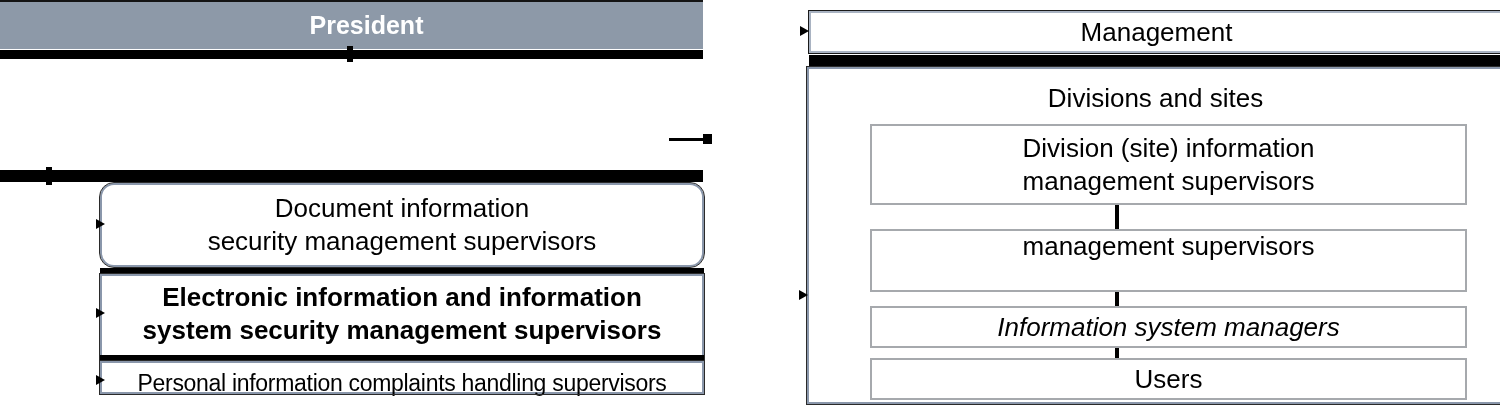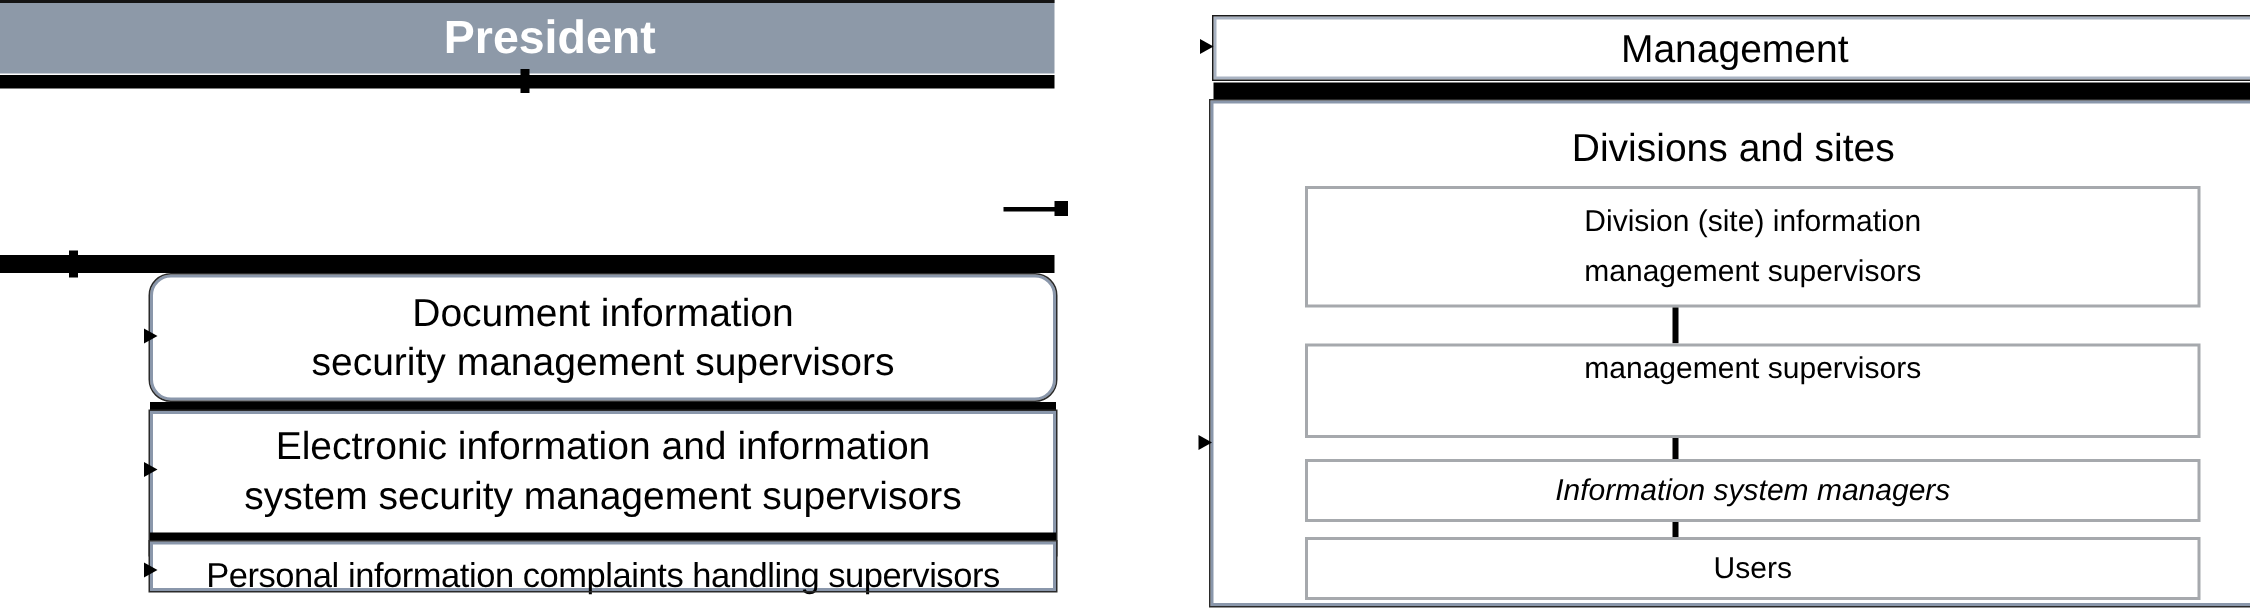"President" .president { font-size: 31px -> 25px }
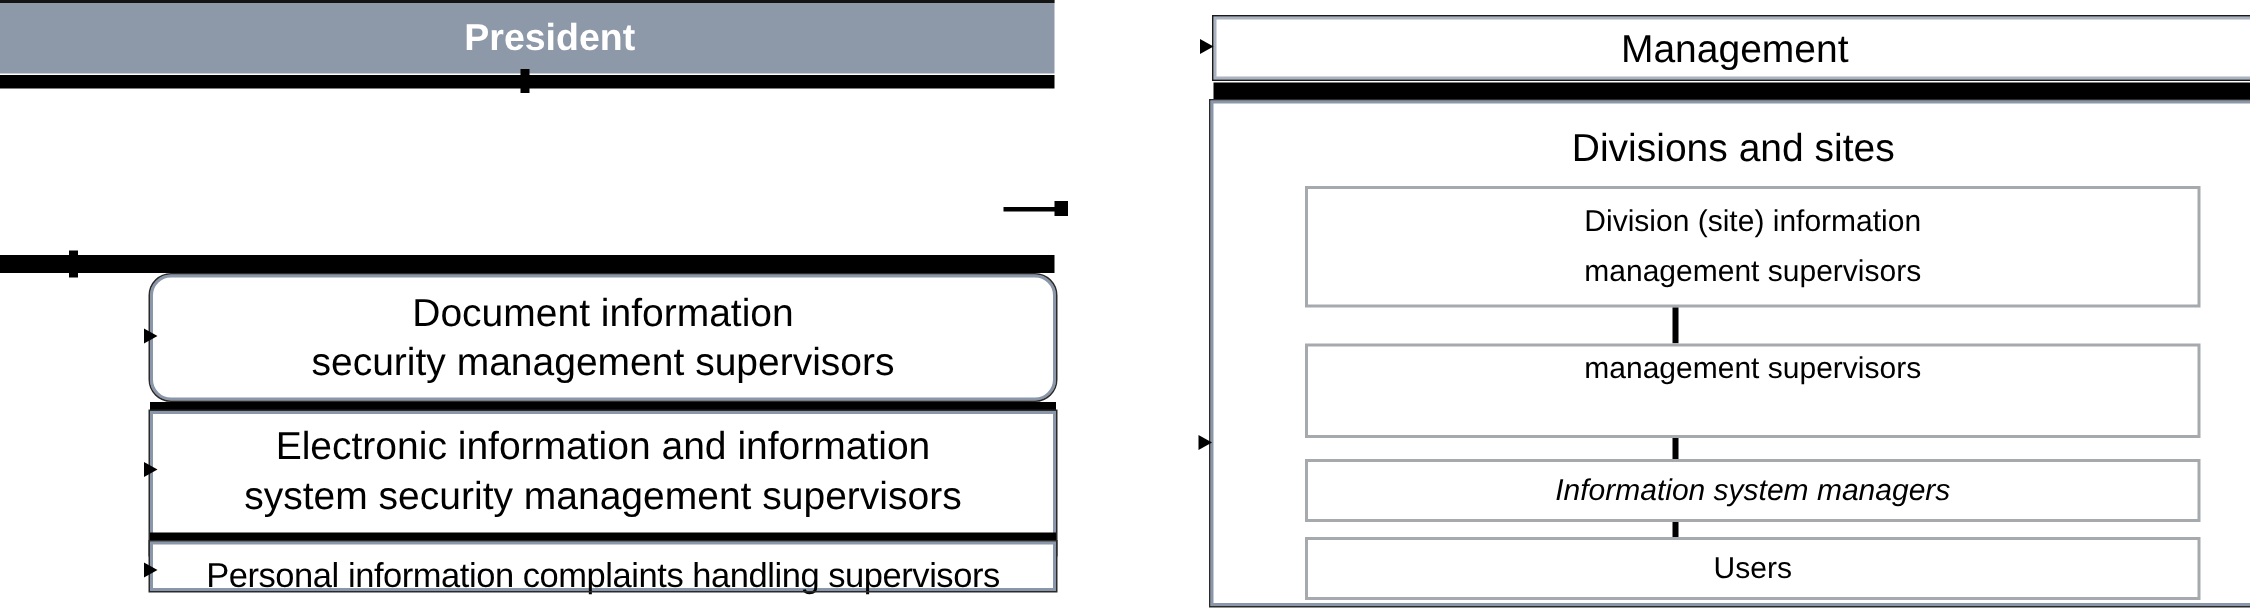"Division (site) information" .rbox { font-size: 20px -> 26px }
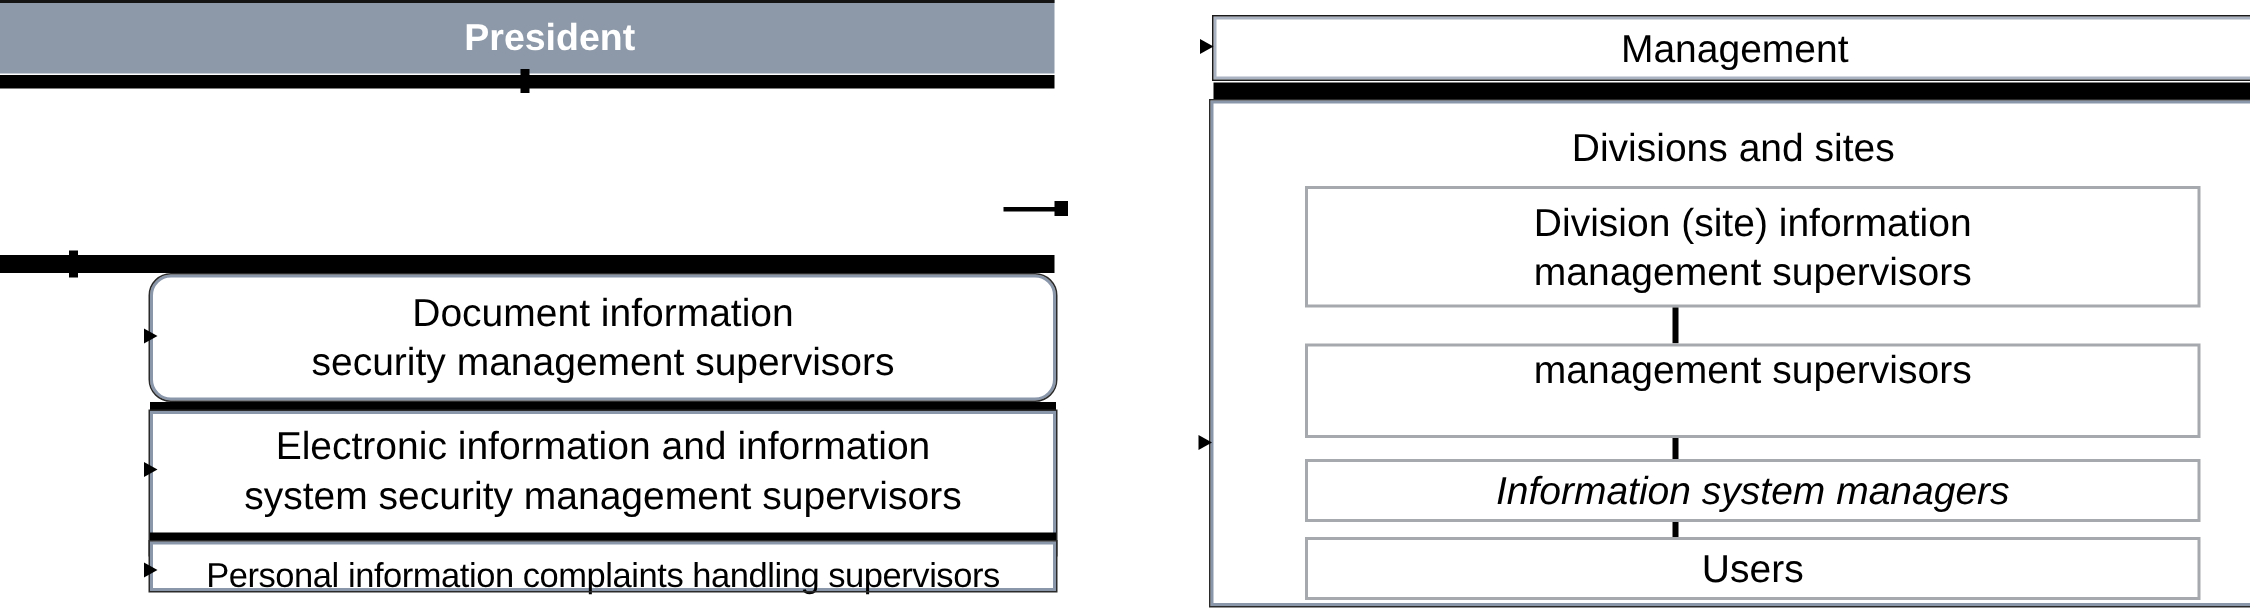"Electronic information and information" .elec-box { font-weight: none -> bold }
